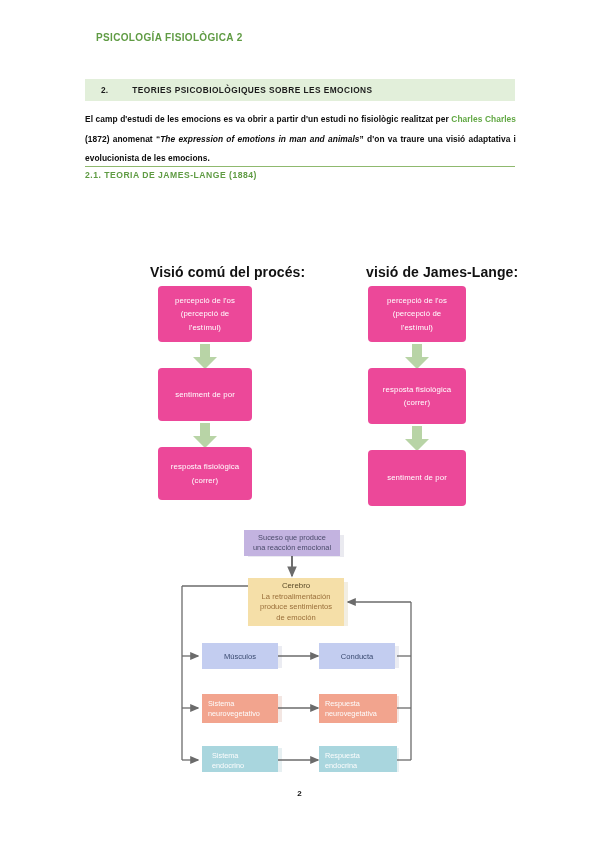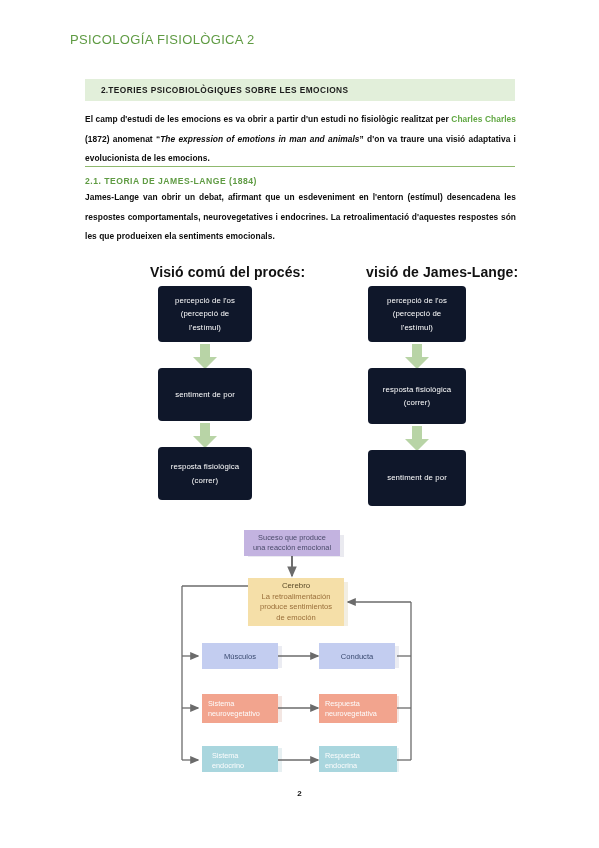"PSICOLOGÍA FISIOLÒGICA 2" .doc-header { font-size: 13px -> 10px; font-weight: normal -> bold; left: 70px -> 96px }
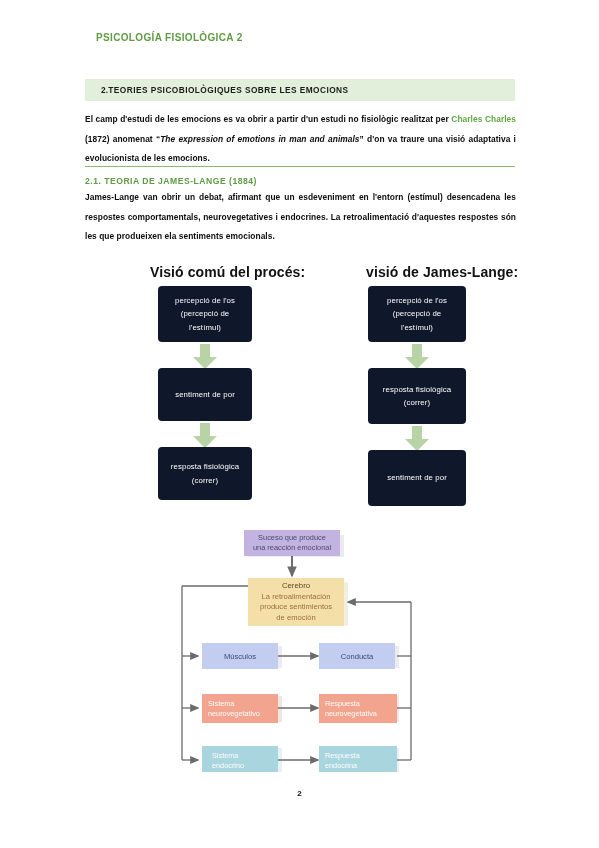"TEORIES PSICOBIOLÒGIQUES SOBRE LES" .section-band .ttl { margin-left: 0 -> 24px }
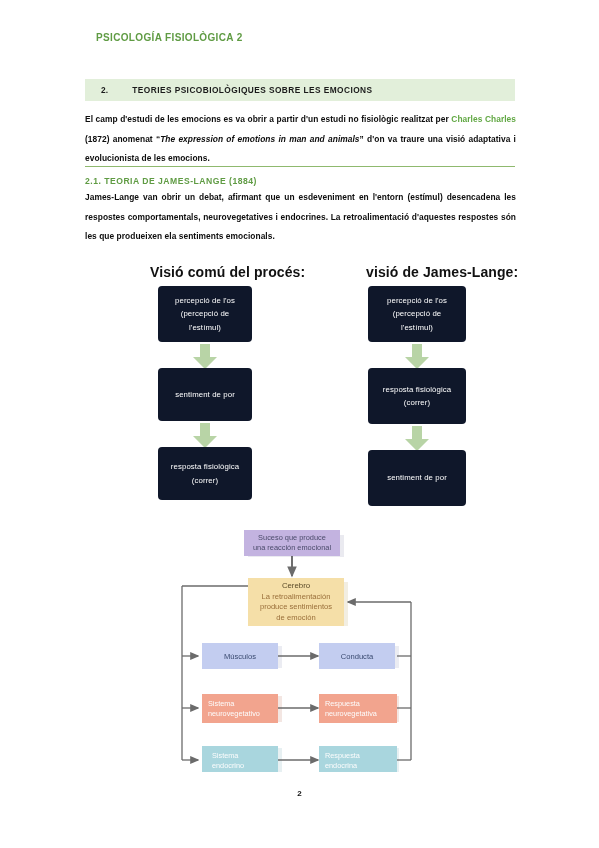"2.1. TEORIA DE JAMES-LANGE (1884)" .sub-head { margin-top: 6px -> none }
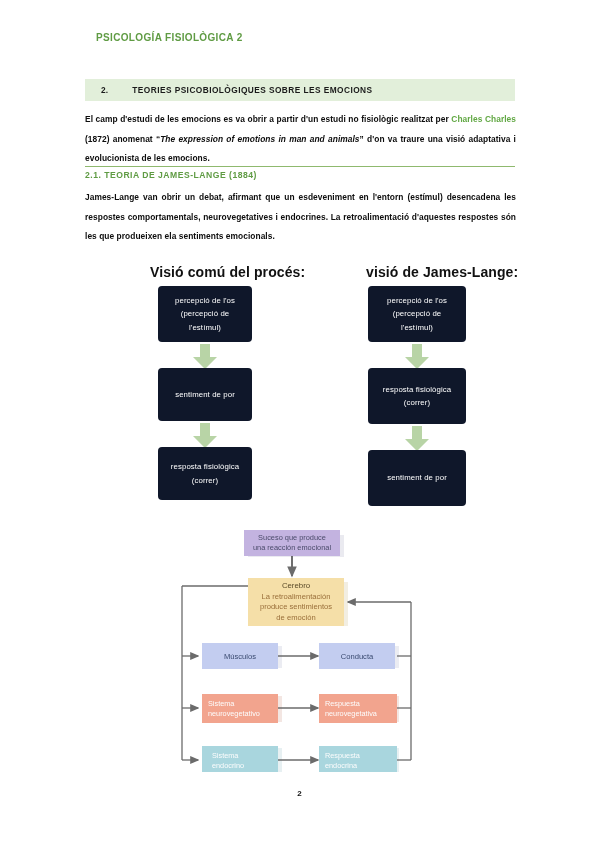"James-Lange van obrir un debat," div.para { html: <div>James-Lange van obrir un debat, afirmant que un esdeveniment en l'entorn (estímul) desencadena les respostes comportamentals, neurovegetatives i endocrines. La retroalimentació d'aquestes respostes són les que produeixen ela sentiments emocionals.</div> -> none }
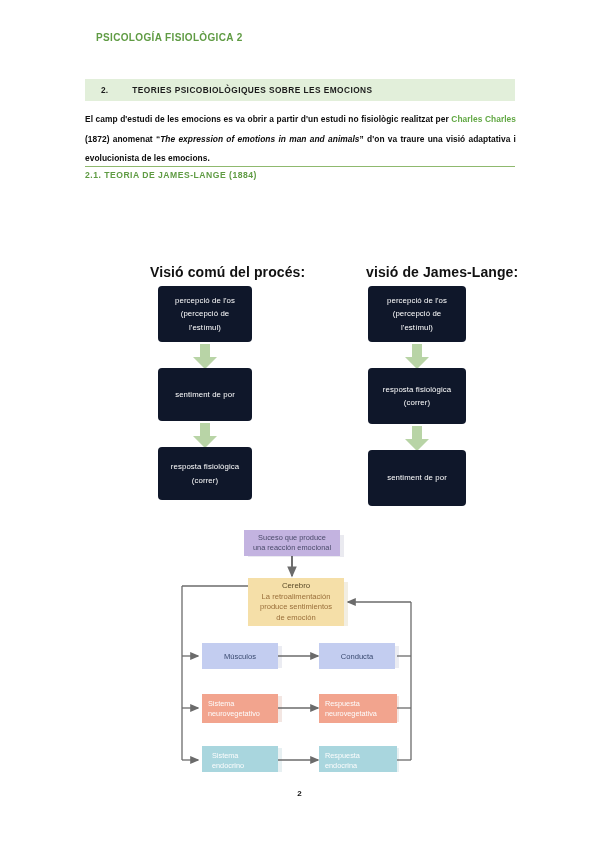"percepció de l'os" .gbox { background: #0f172a -> #ec4899 }
